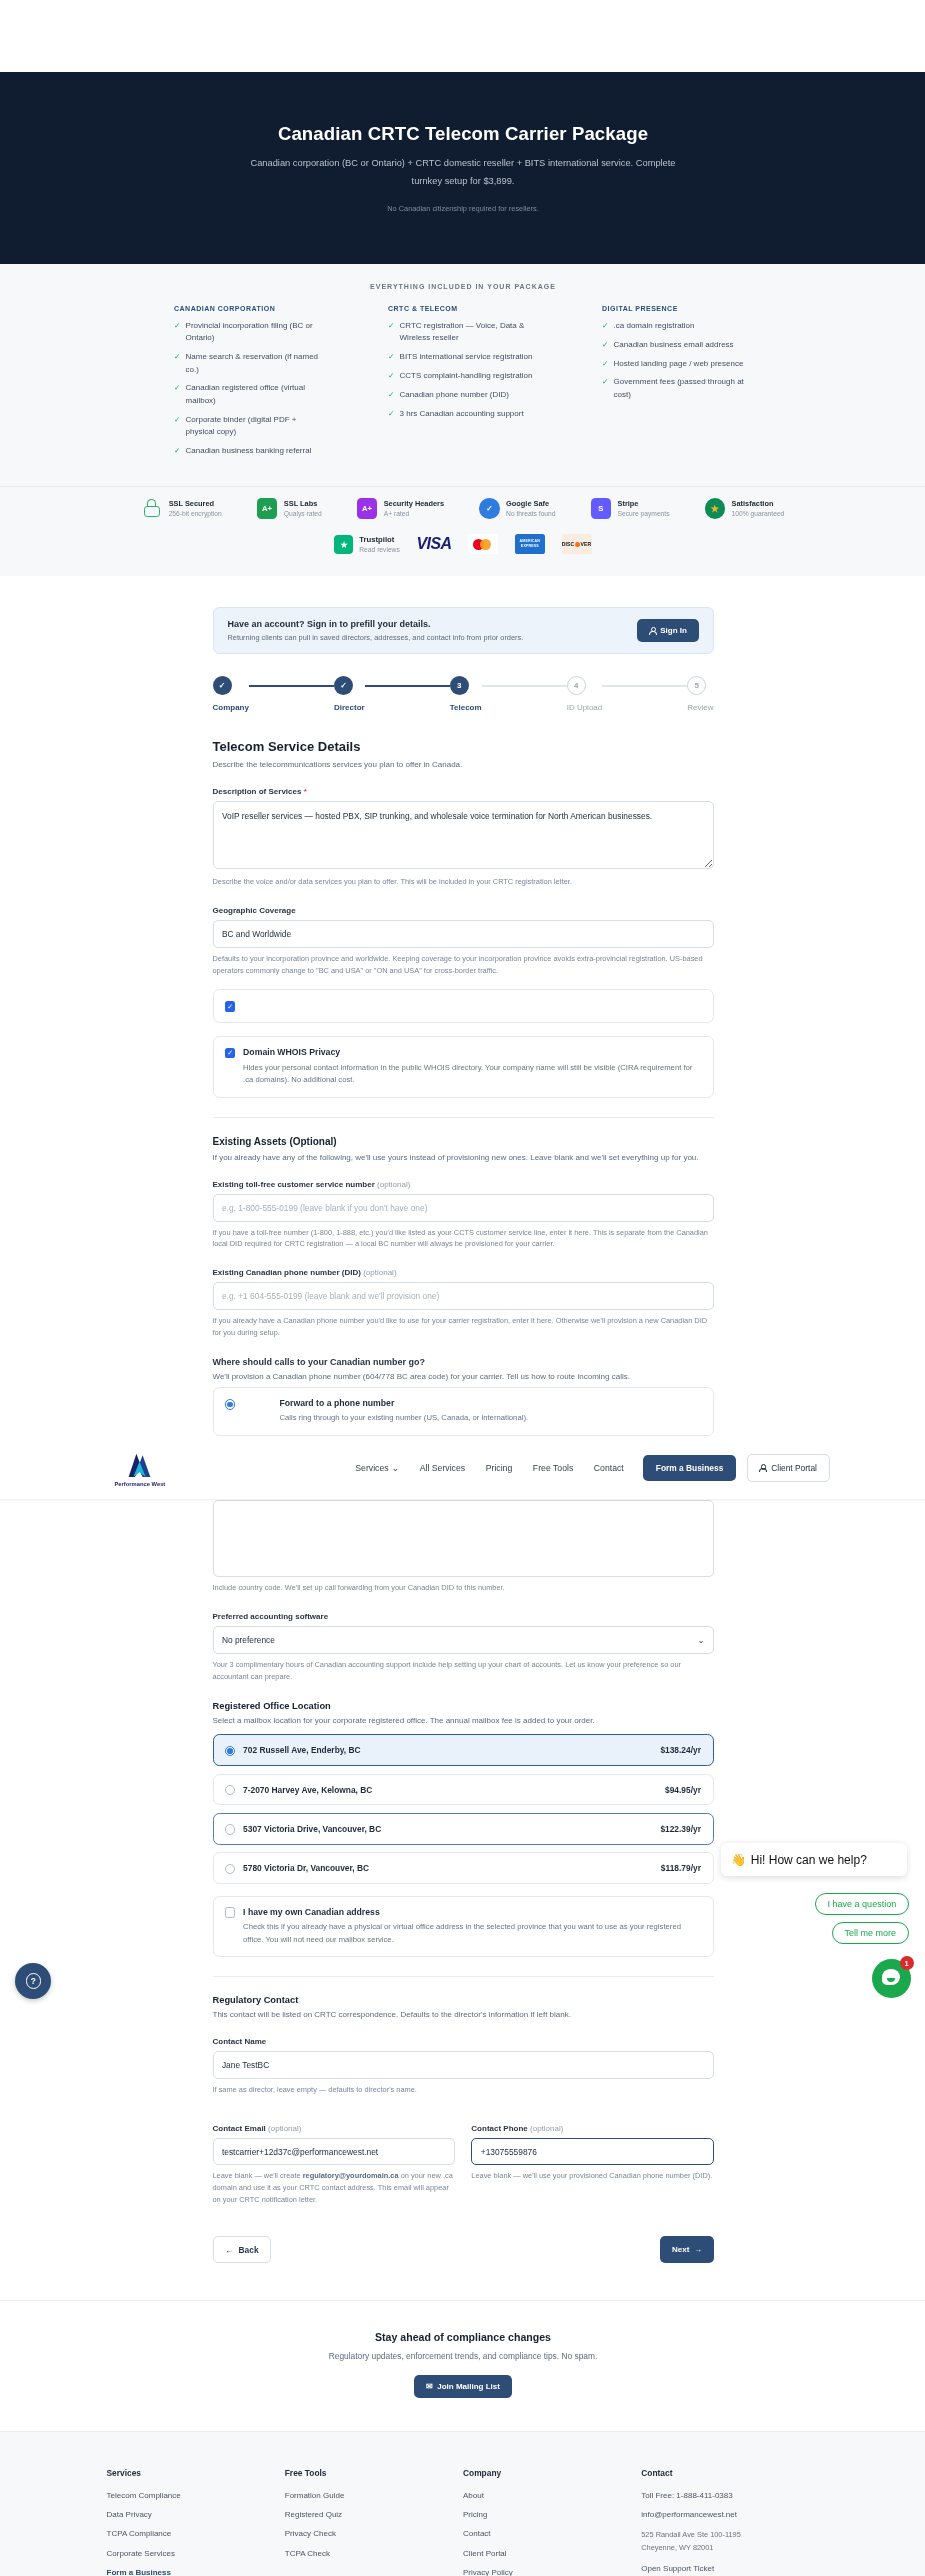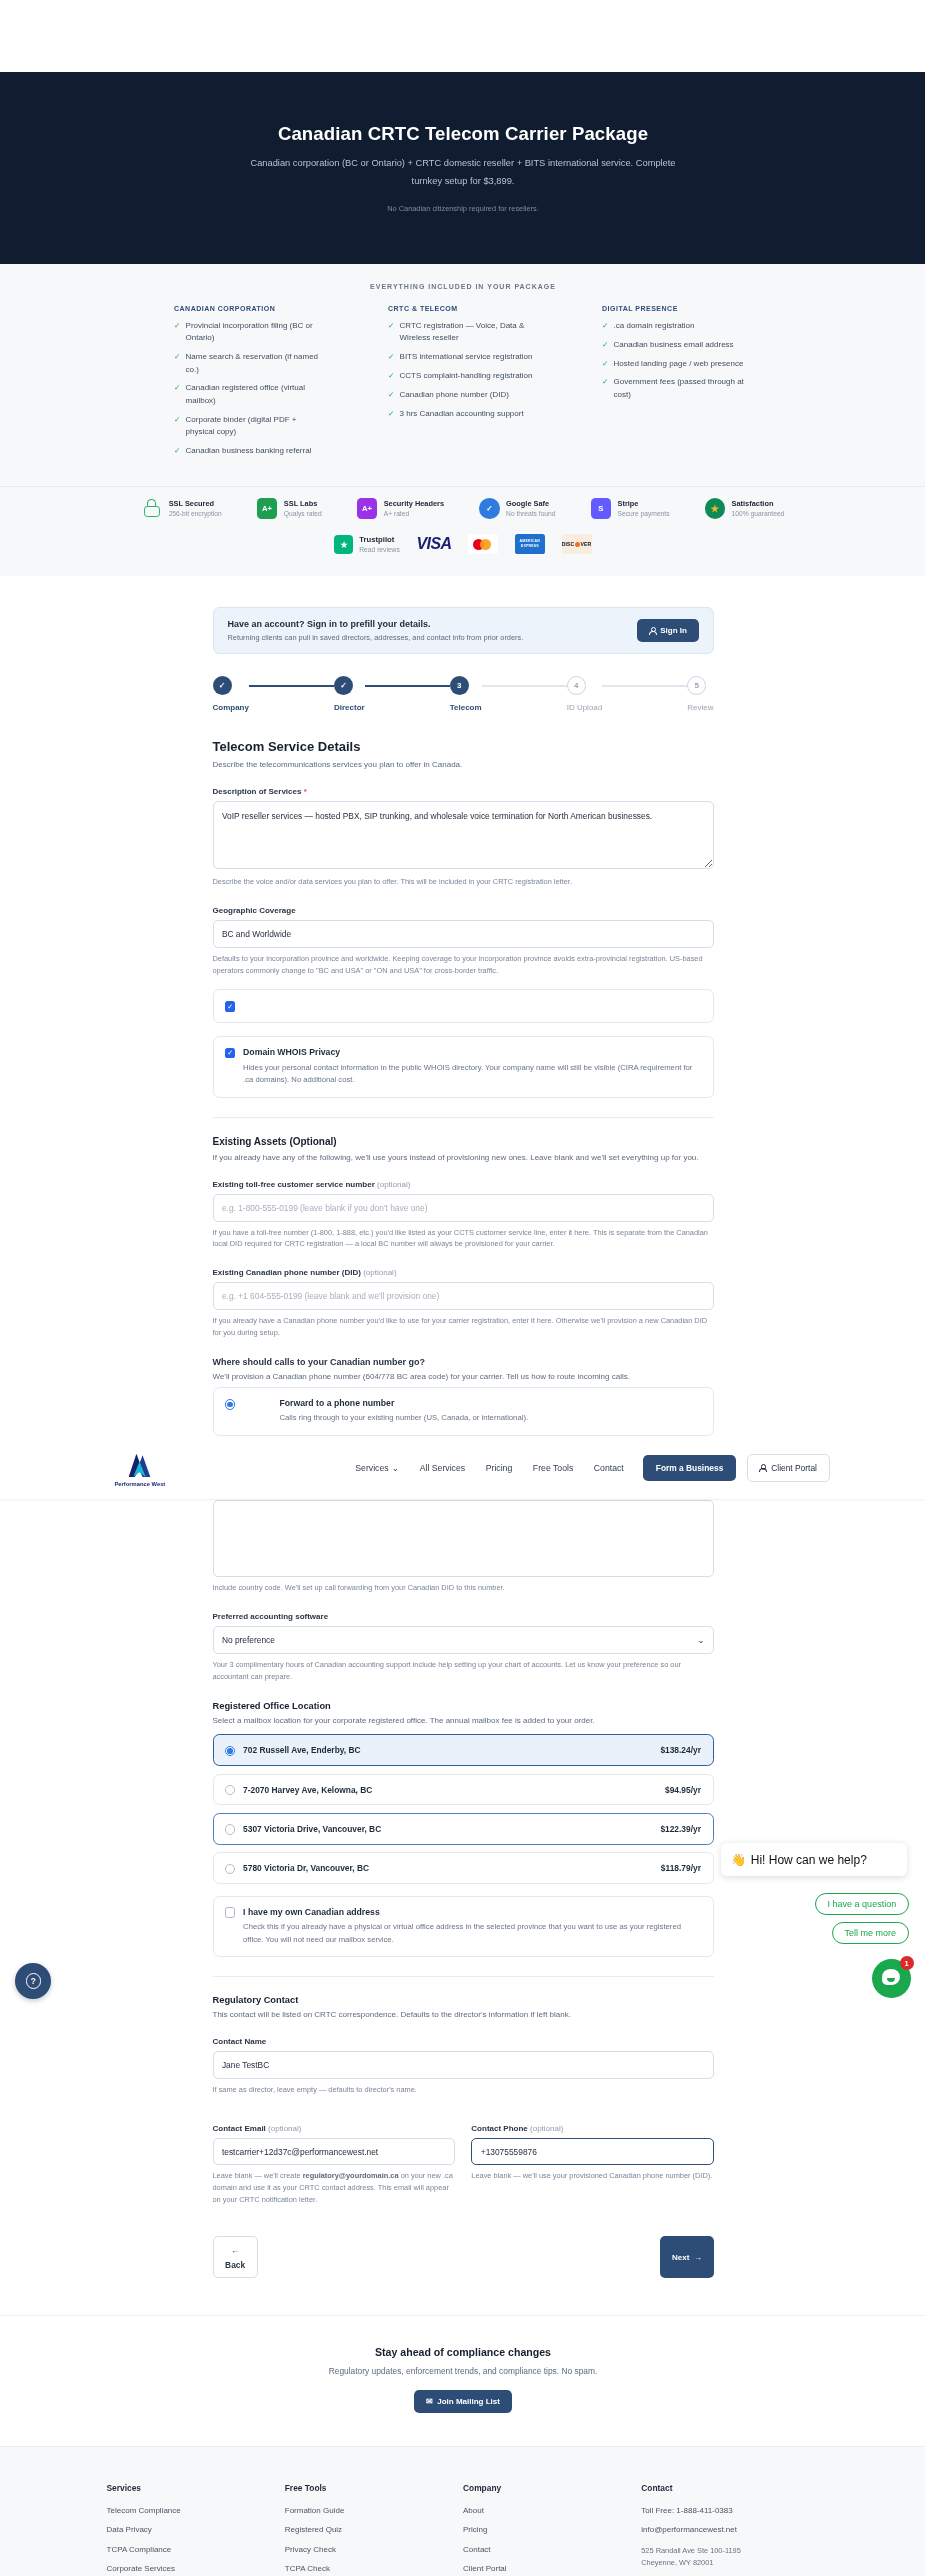"Back" .btn-ghost { flex-direction: column -> none }
